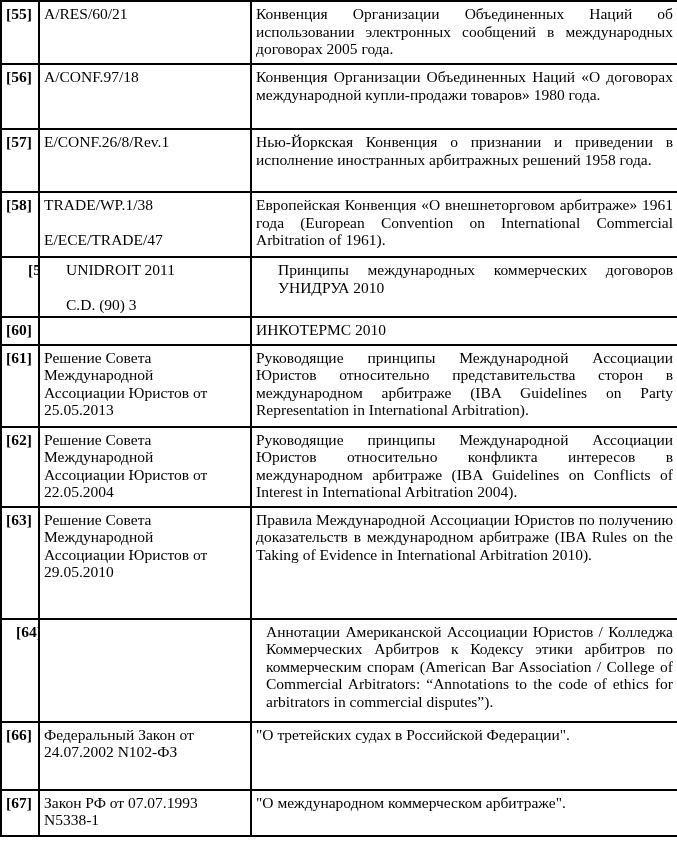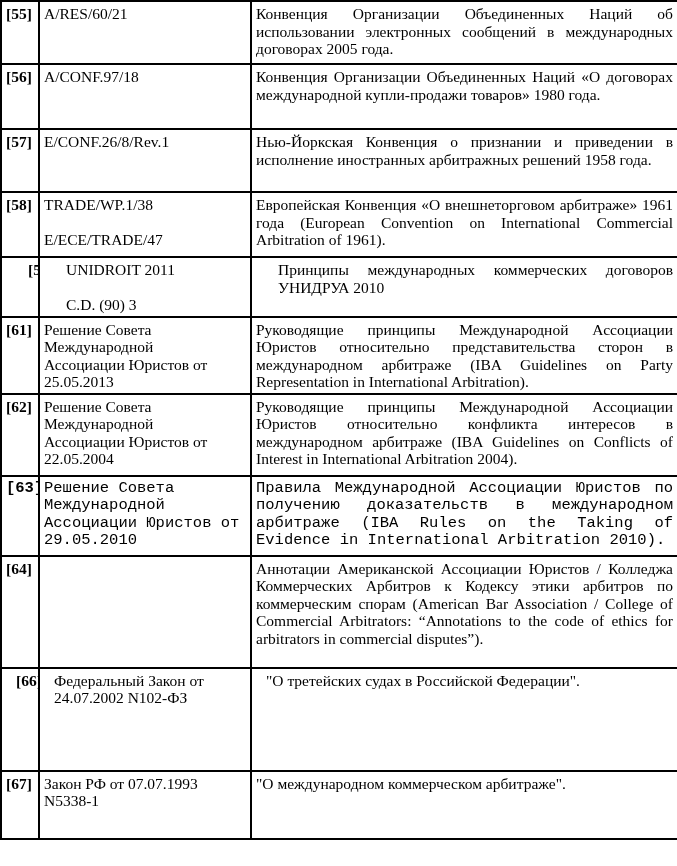"[60]" tr { html: none -> <tr> <td>[60]</td> <td></td> <td>ИНКОТЕРМС 2010</td> </tr> }
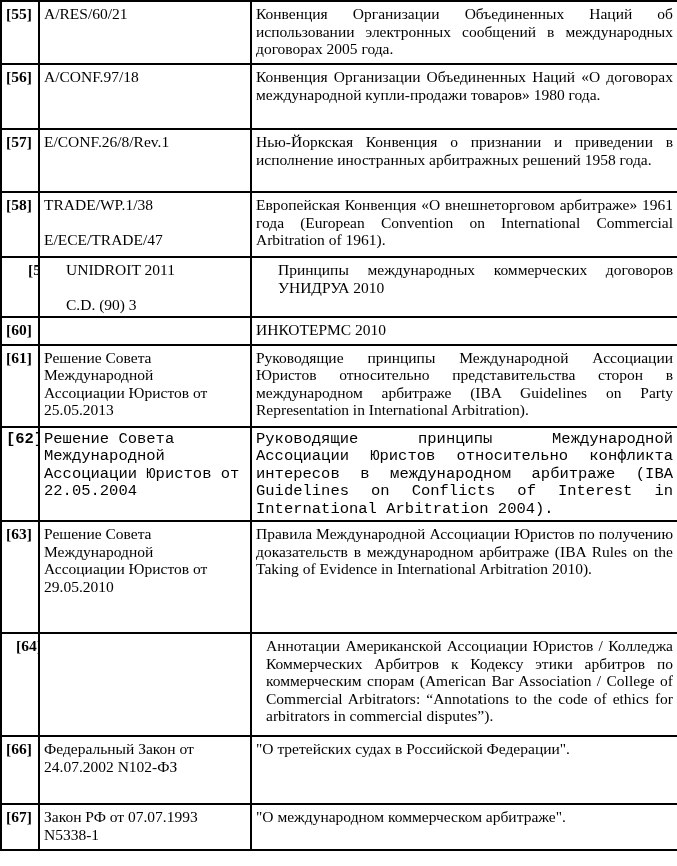"[62]" tr:nth-child(8) > td { font-family: Liberation Mono, monospace -> none }
